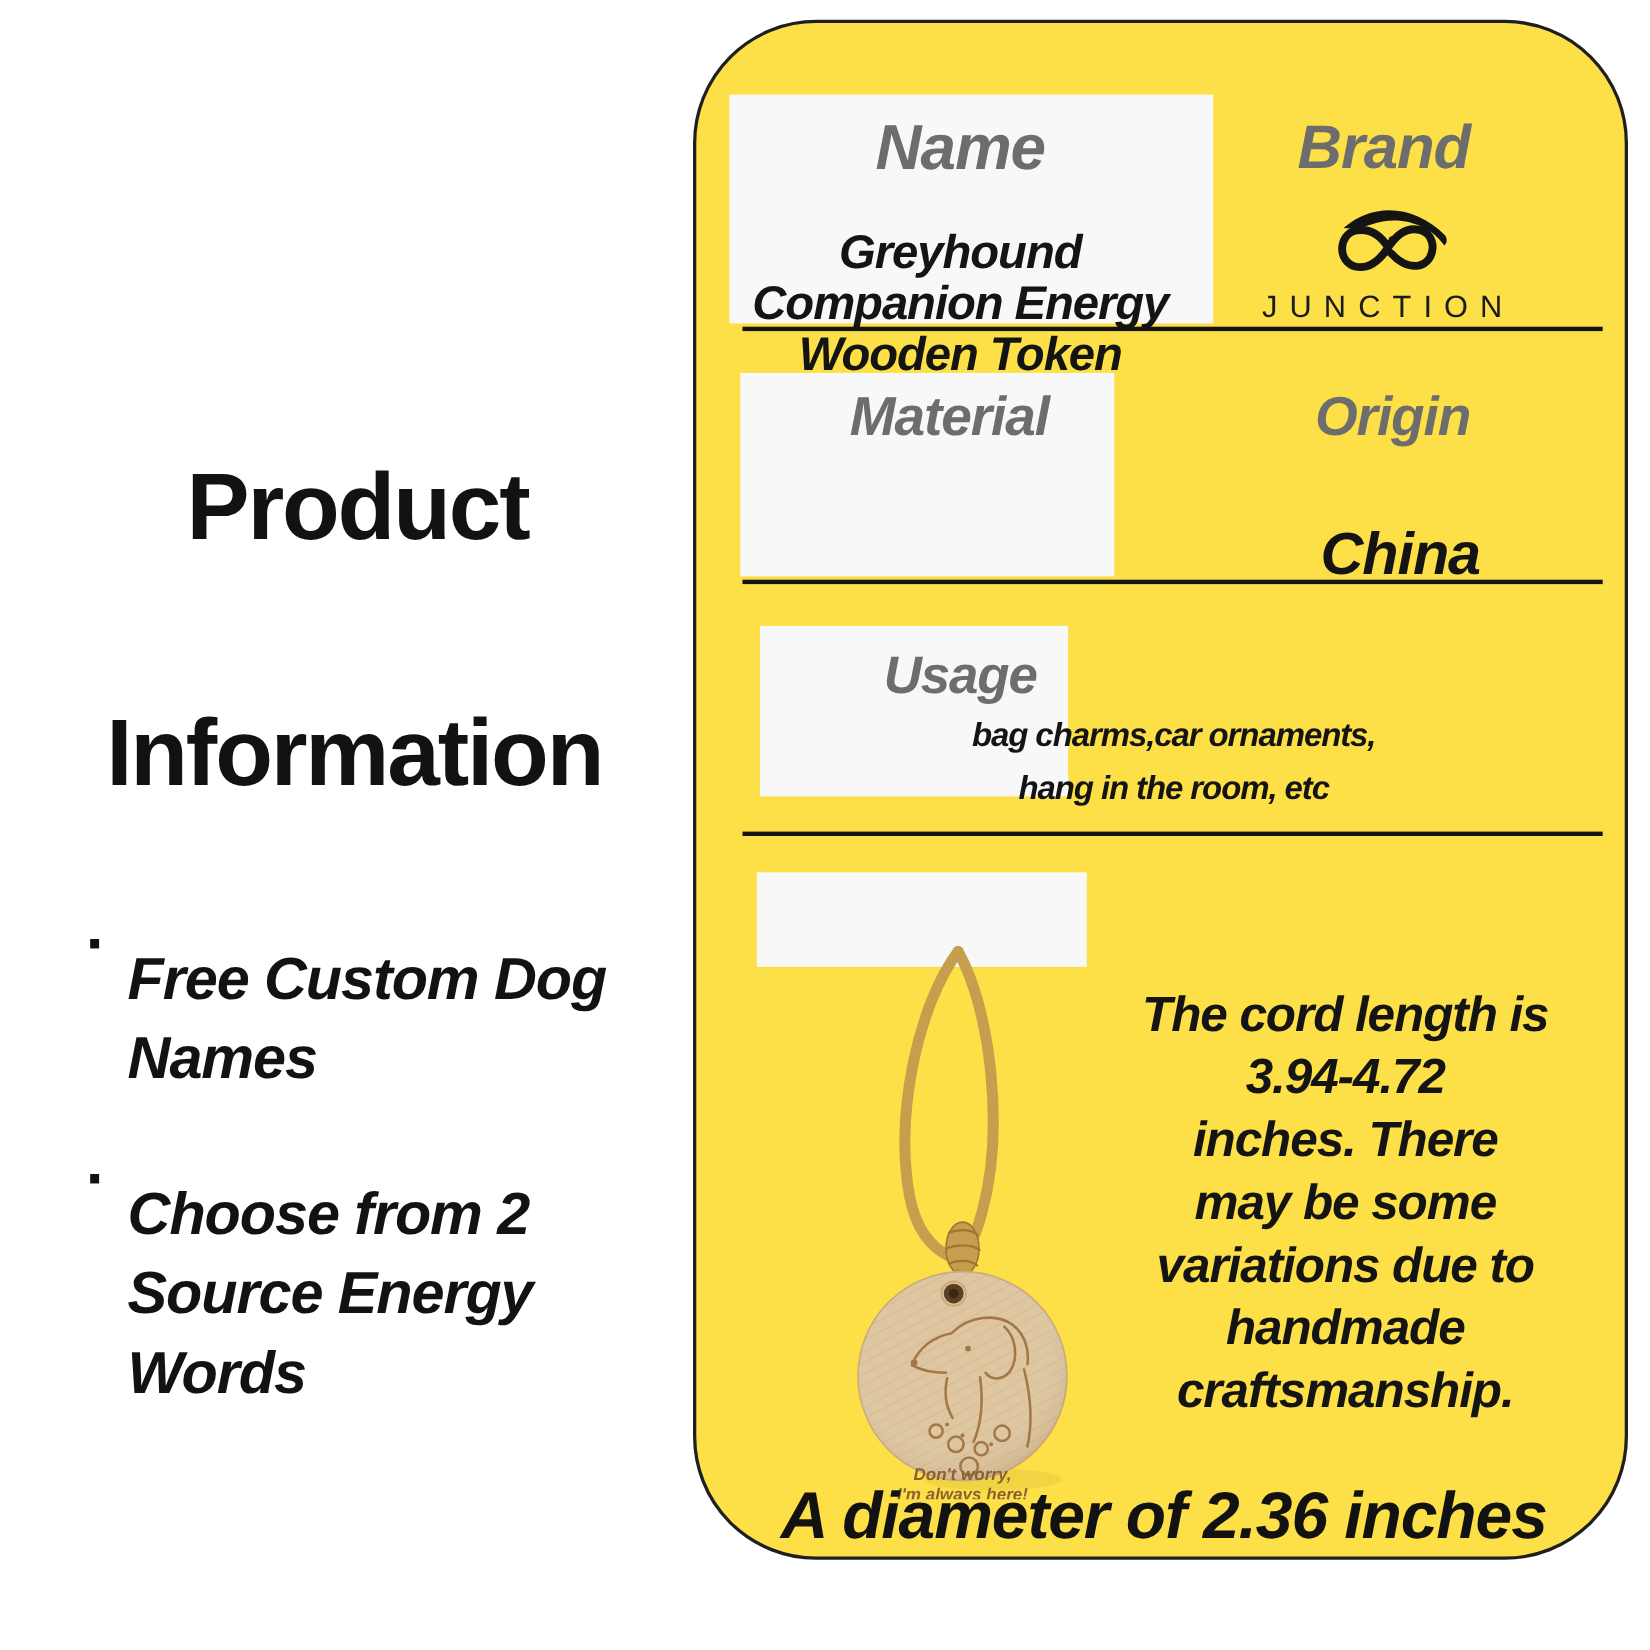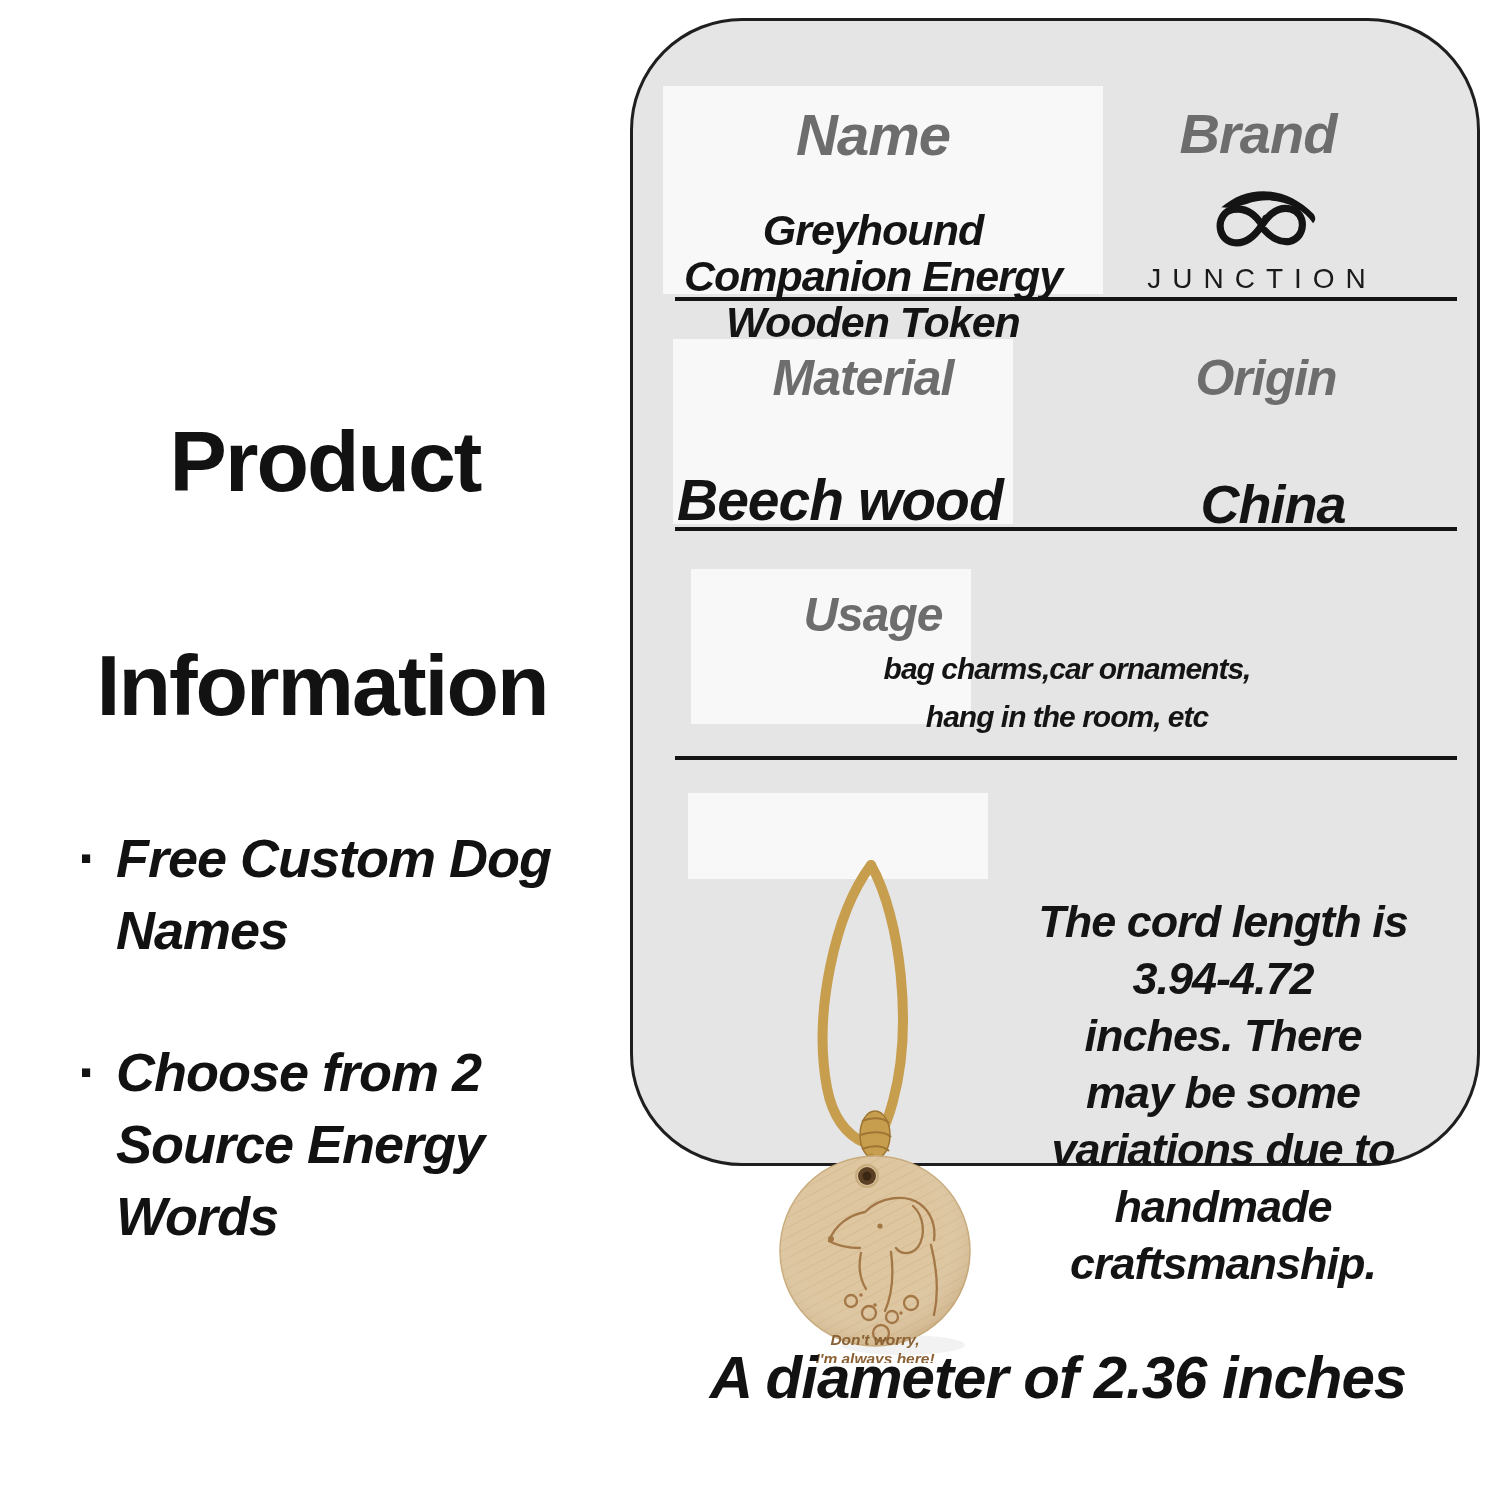"Name" .card { background: #e5e5e5 -> #fde047; height: 1148px -> 1400px }
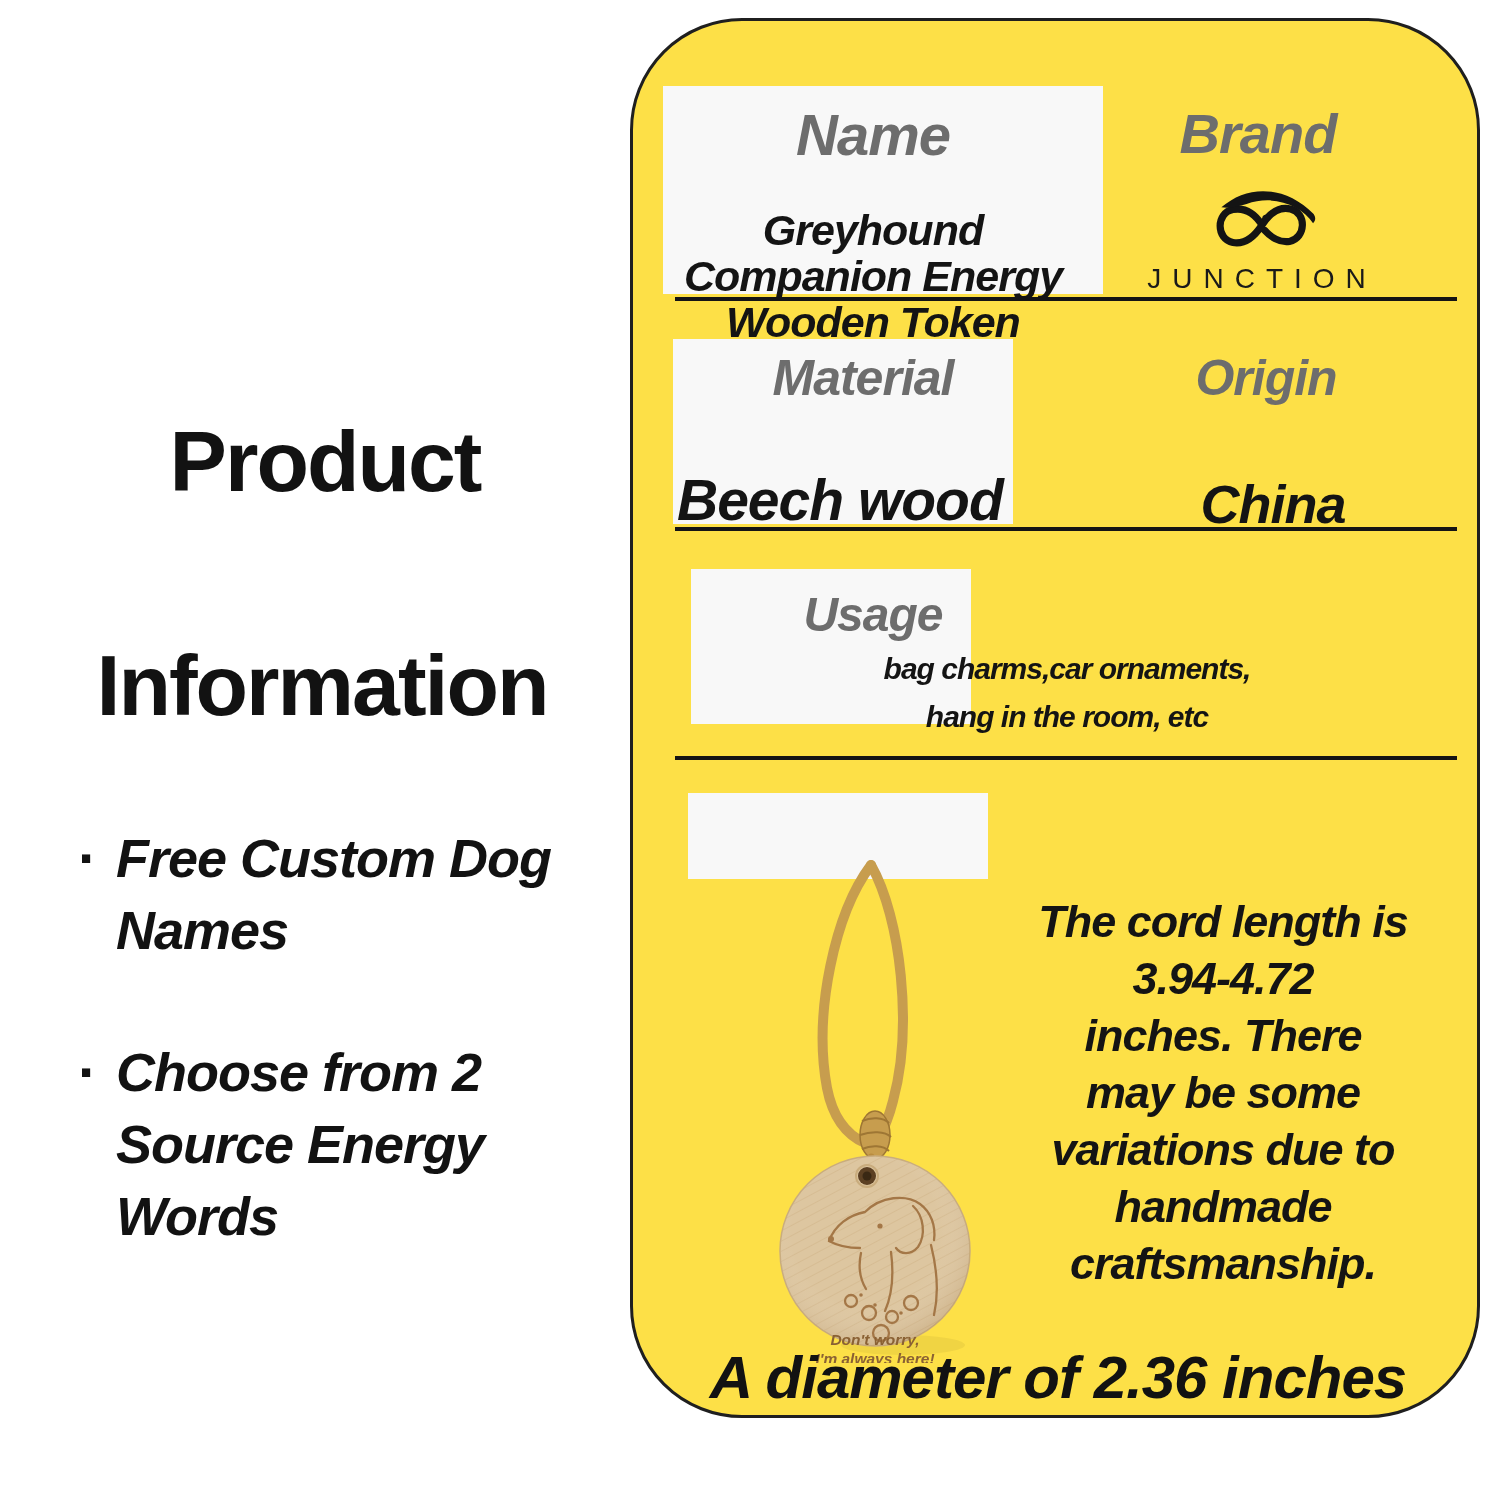"Beech wood" div.material-value { html: <div>Beech wood</div> -> none }
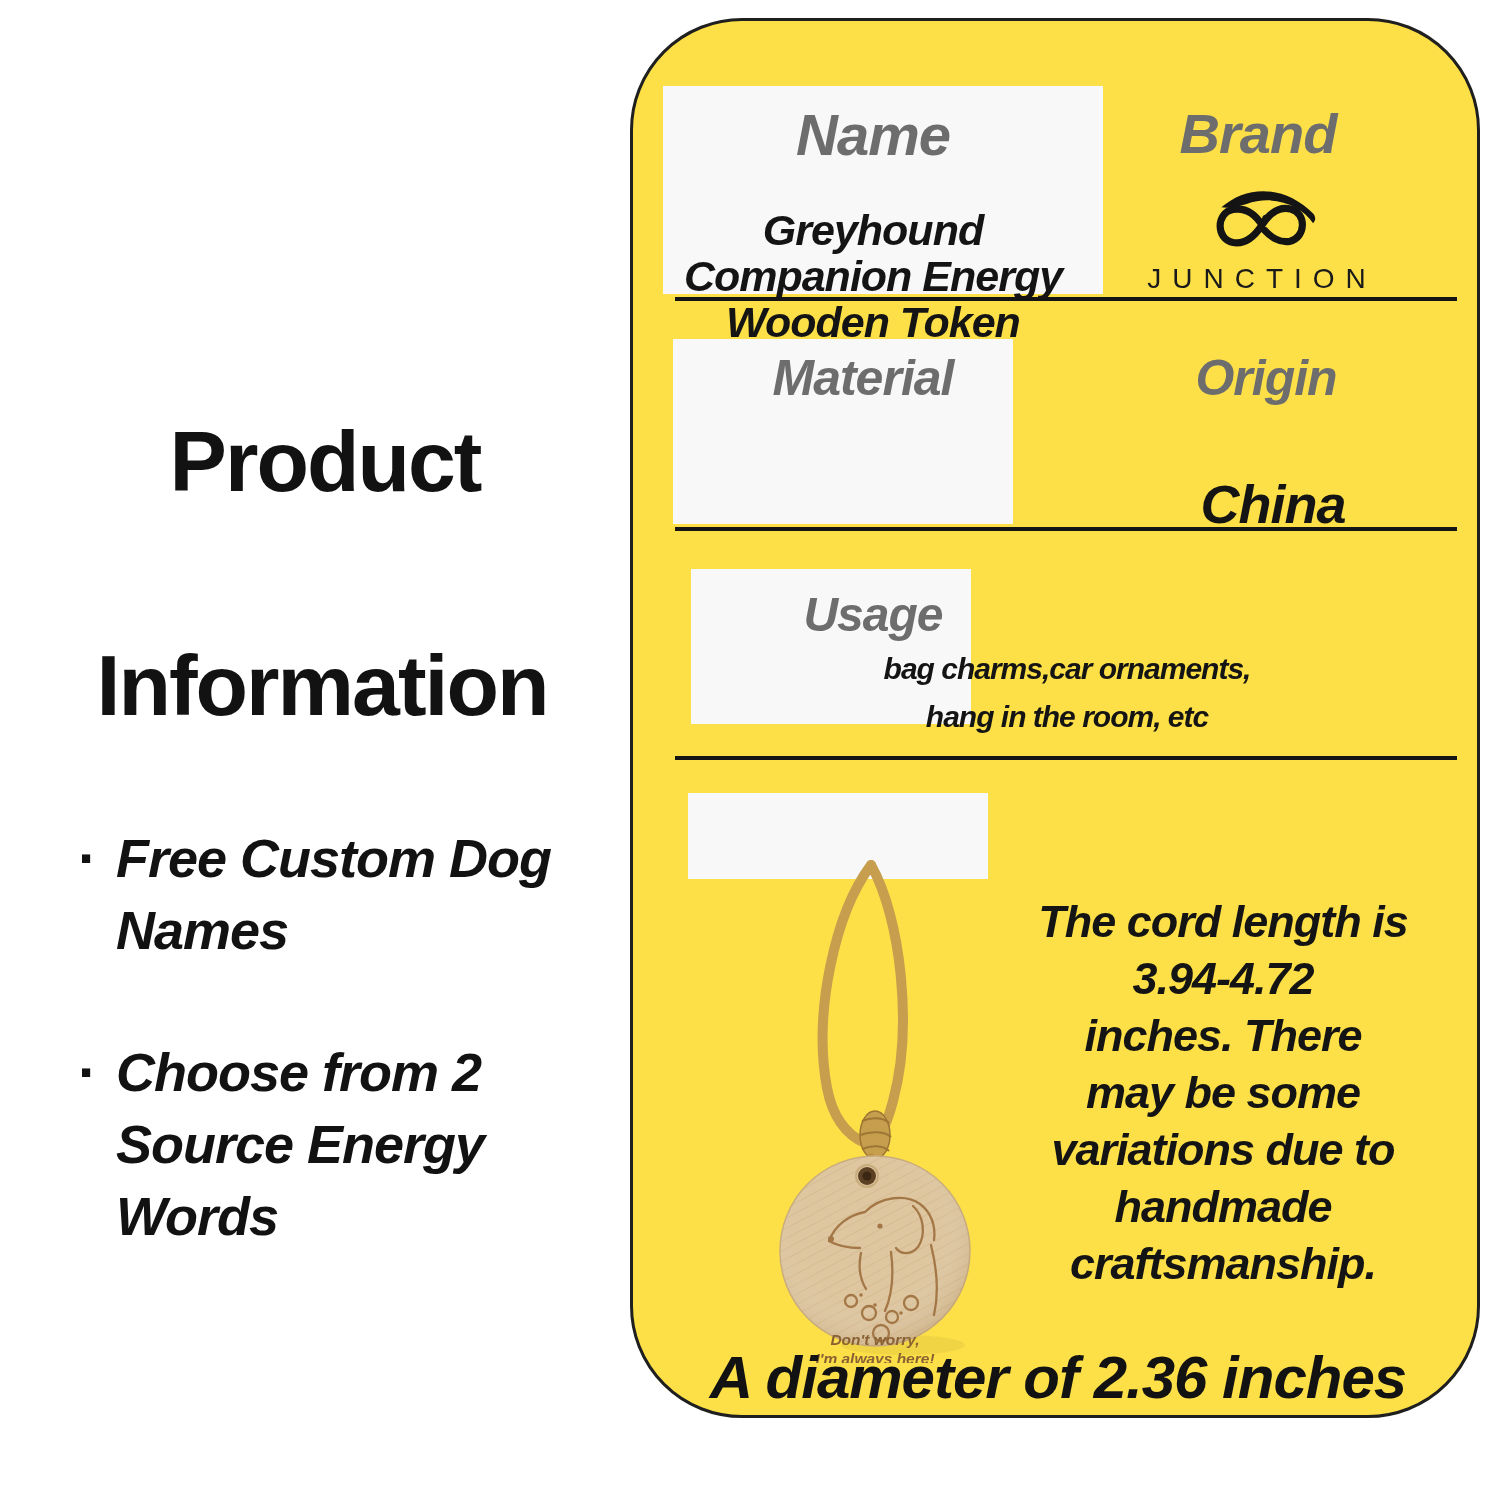"Free Custom Dog" .bullet .btext { margin-top: none -> 32px }
